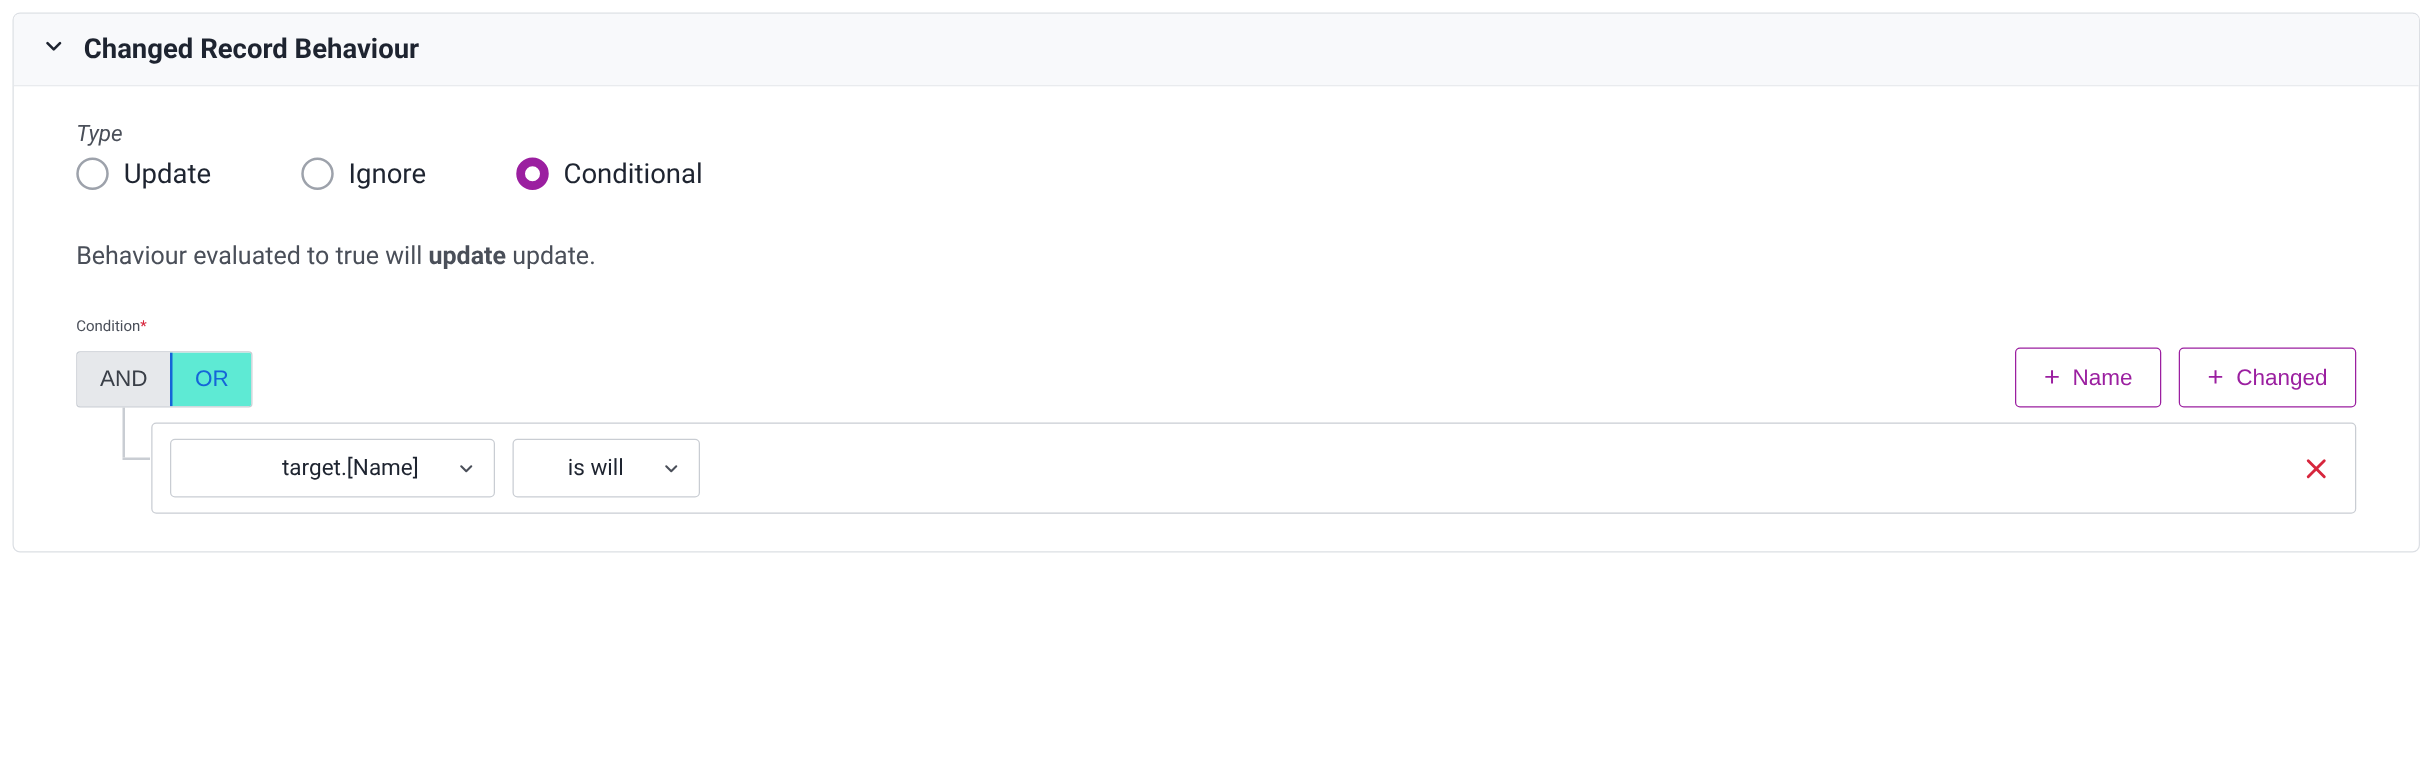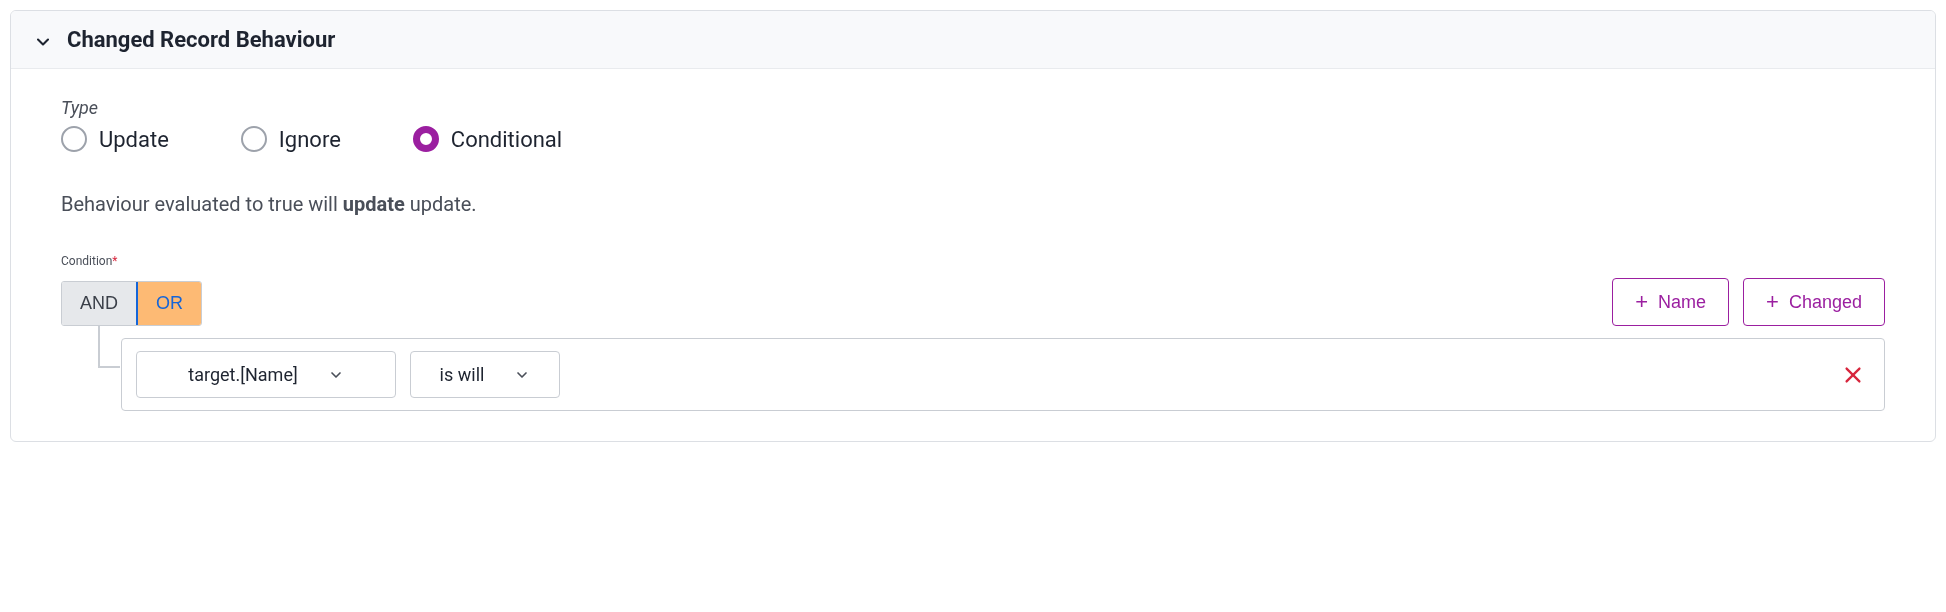"Changed Record Behaviour" .panel-header { align-items: flex-end -> flex-start }
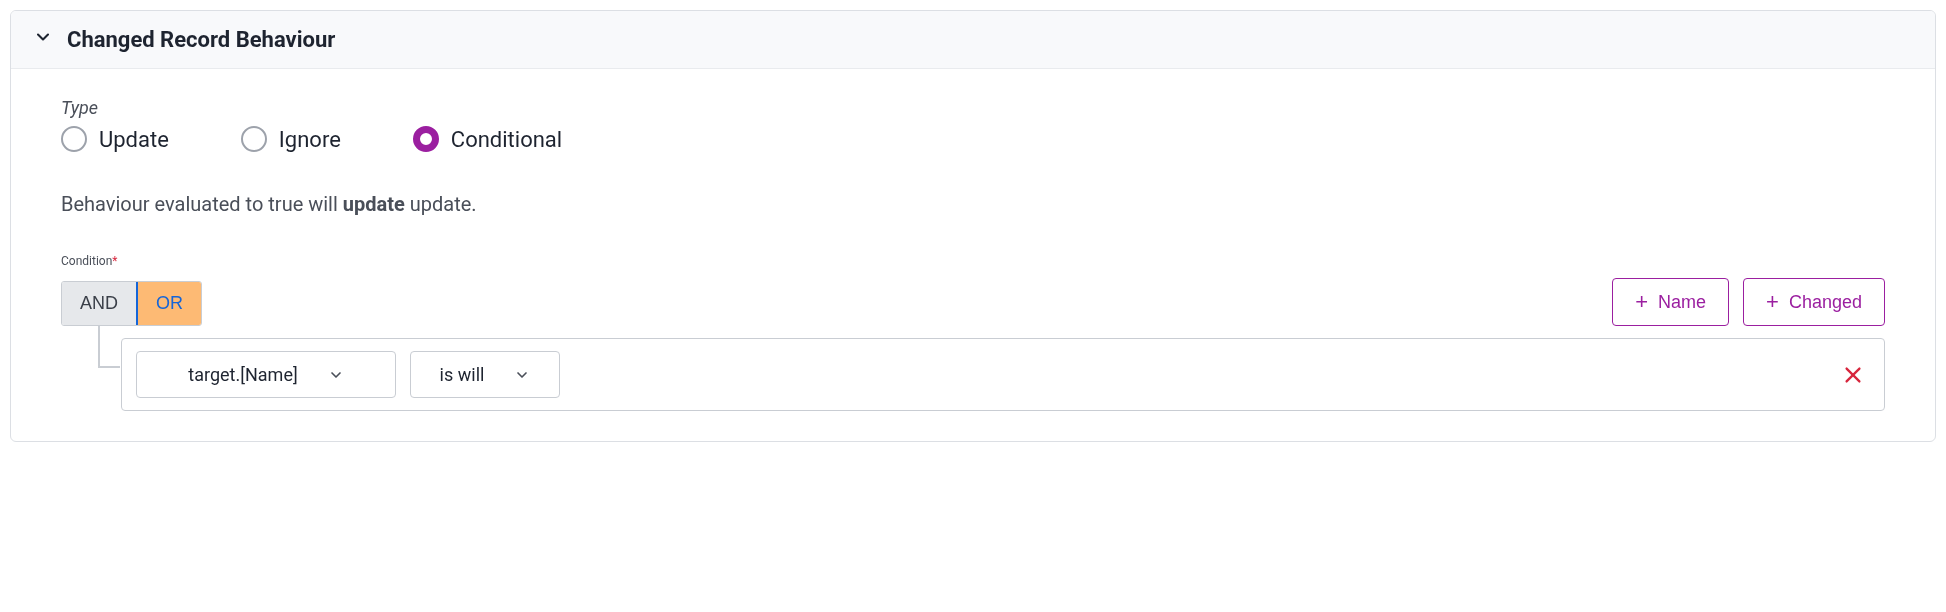"OR" .logic-toggle button { background: #fdba74 -> #5eead4 }
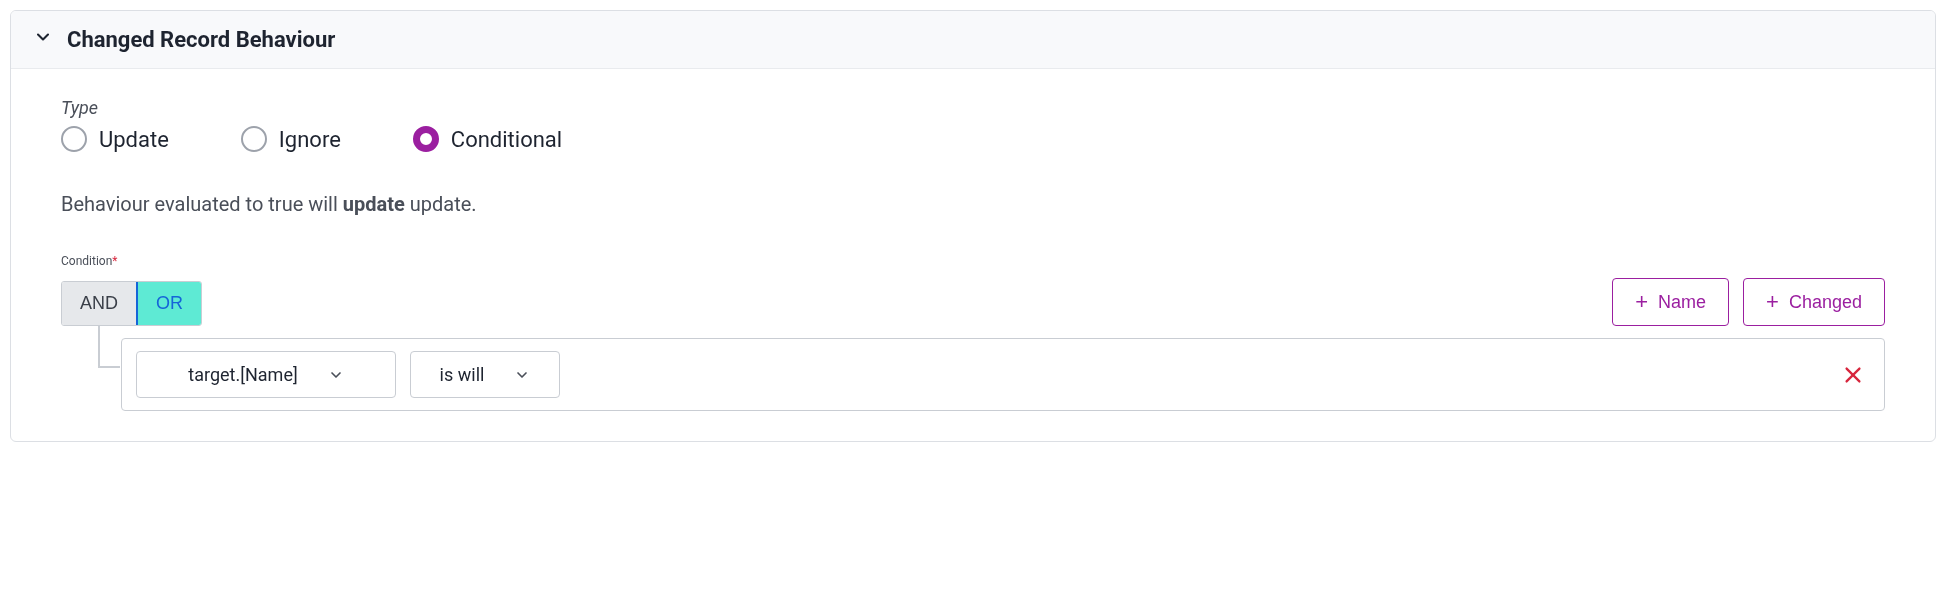"target.[Name]" .dropdown { justify-content: center -> flex-end }
